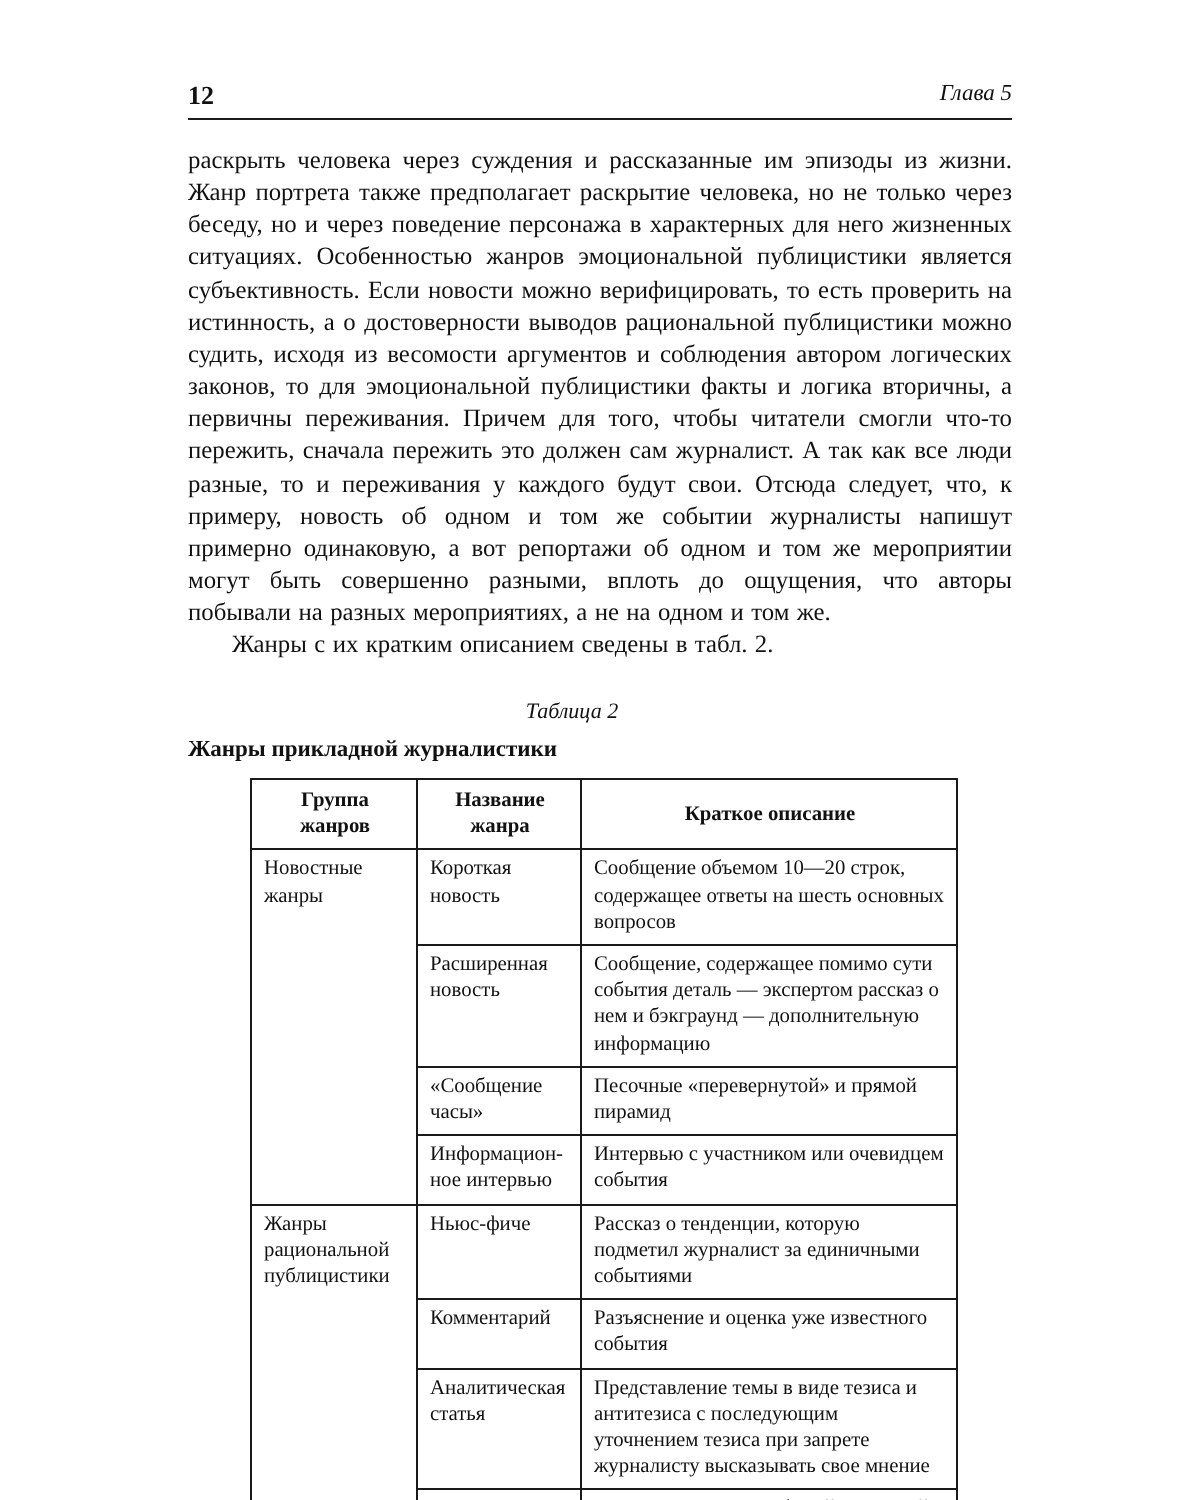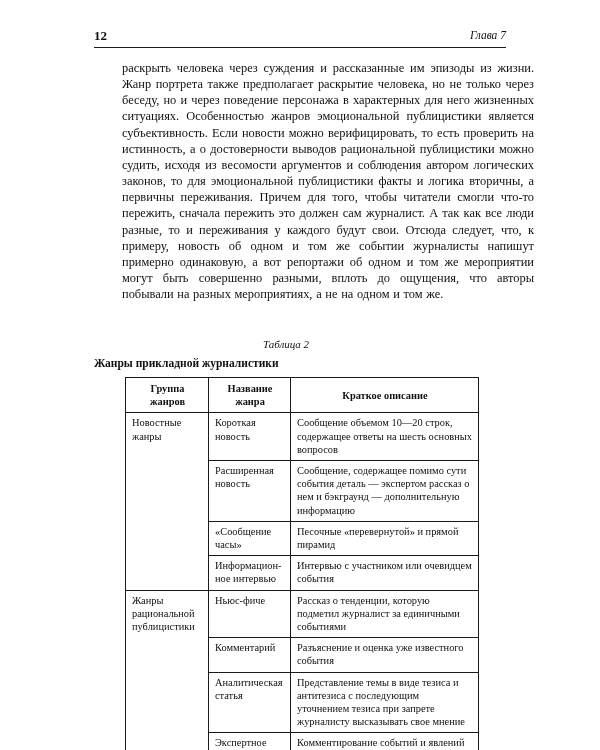"12" .page { top: 0 -> 12px }
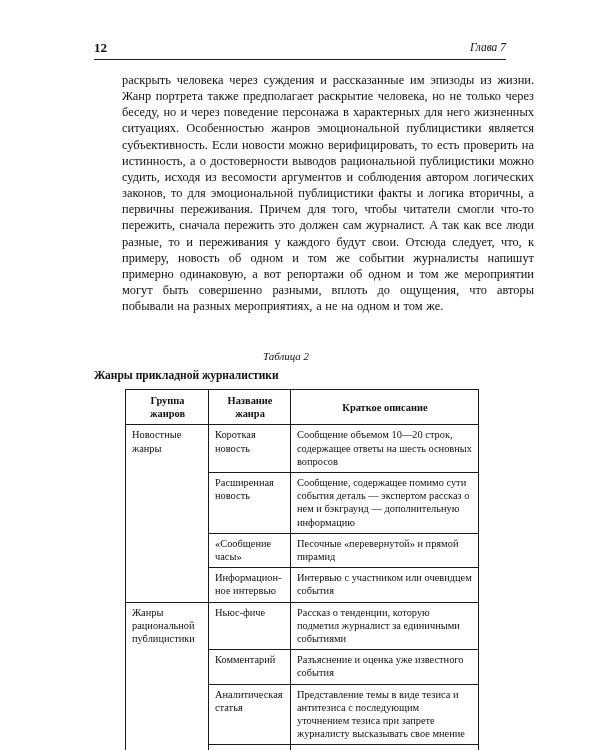"Глава 7" span.runhead-chapter { text: 7 -> 5 }
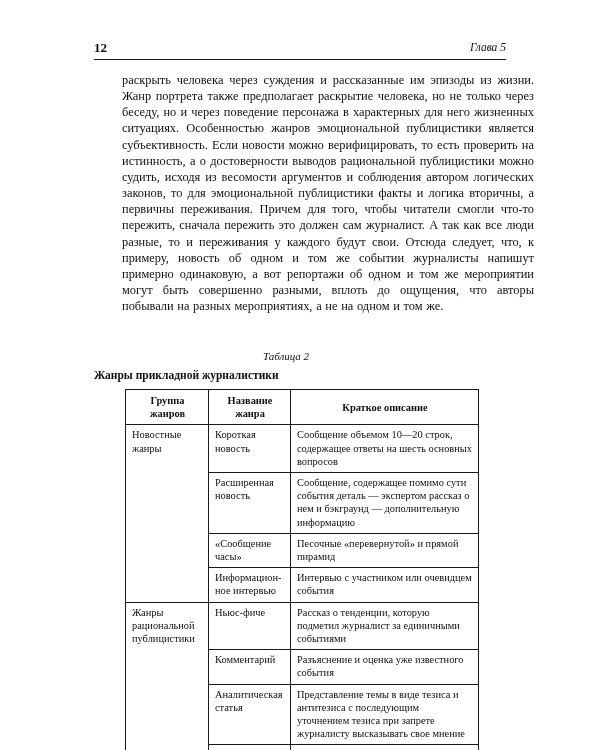"раскрыть человека через суждения и" .body-text { margin-left: 28px -> none }
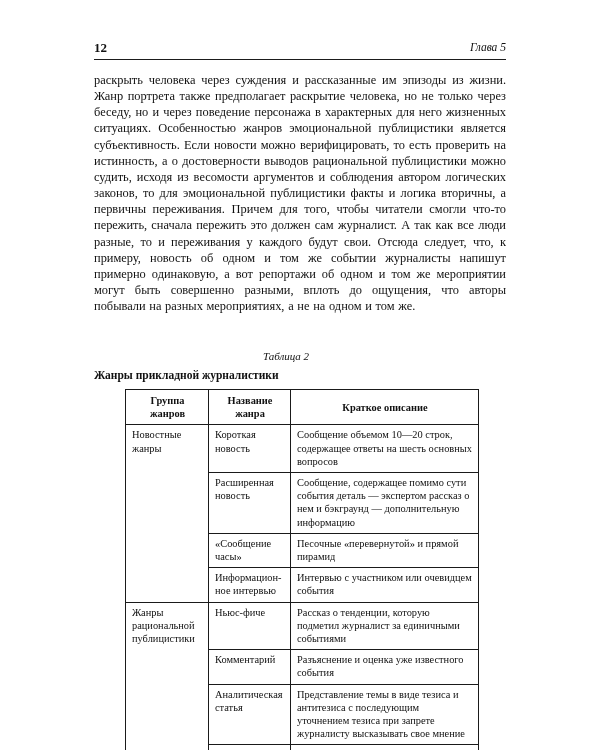"Жанры с их кратким описанием" p.indent { html: none -> <p>Жанры с их кратким описанием сведены в табл. 2.</p> }
